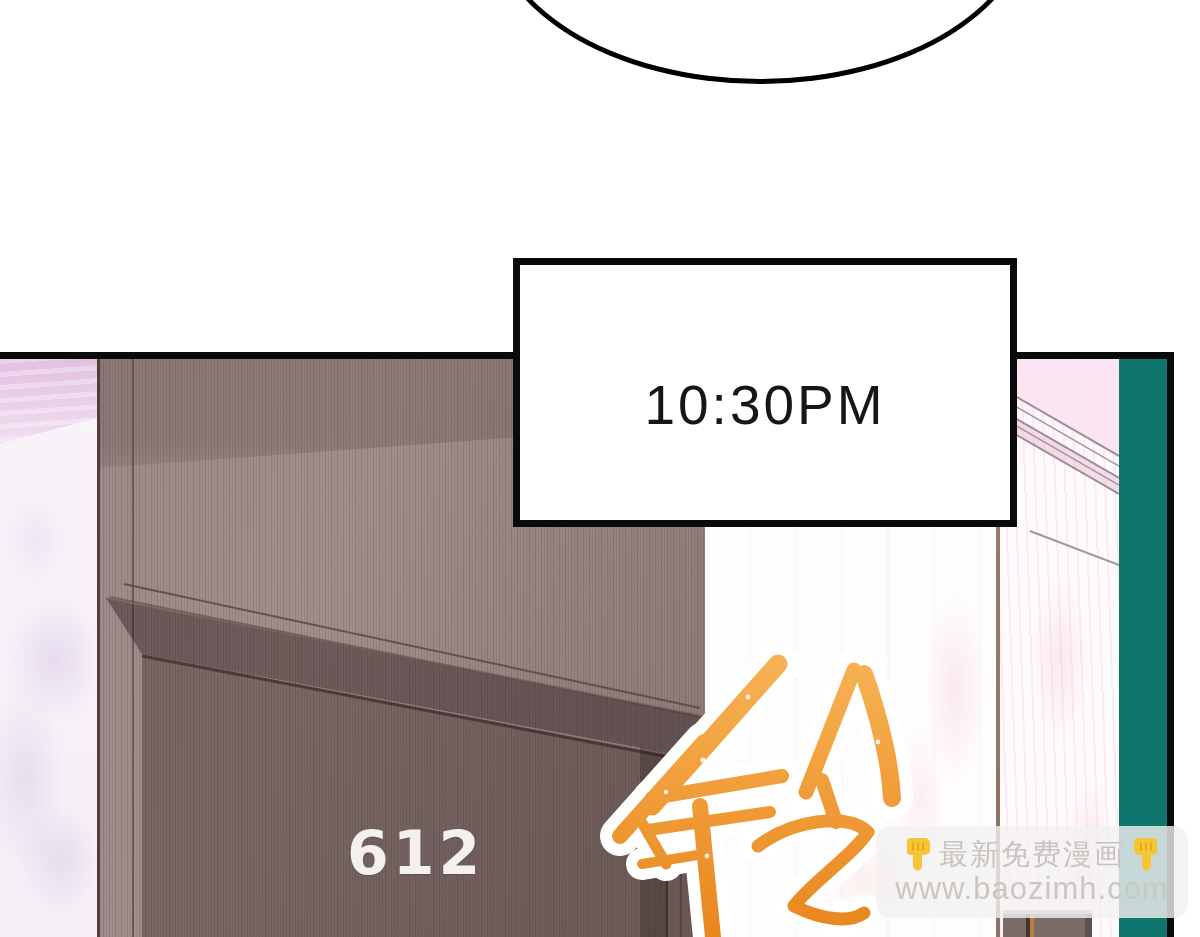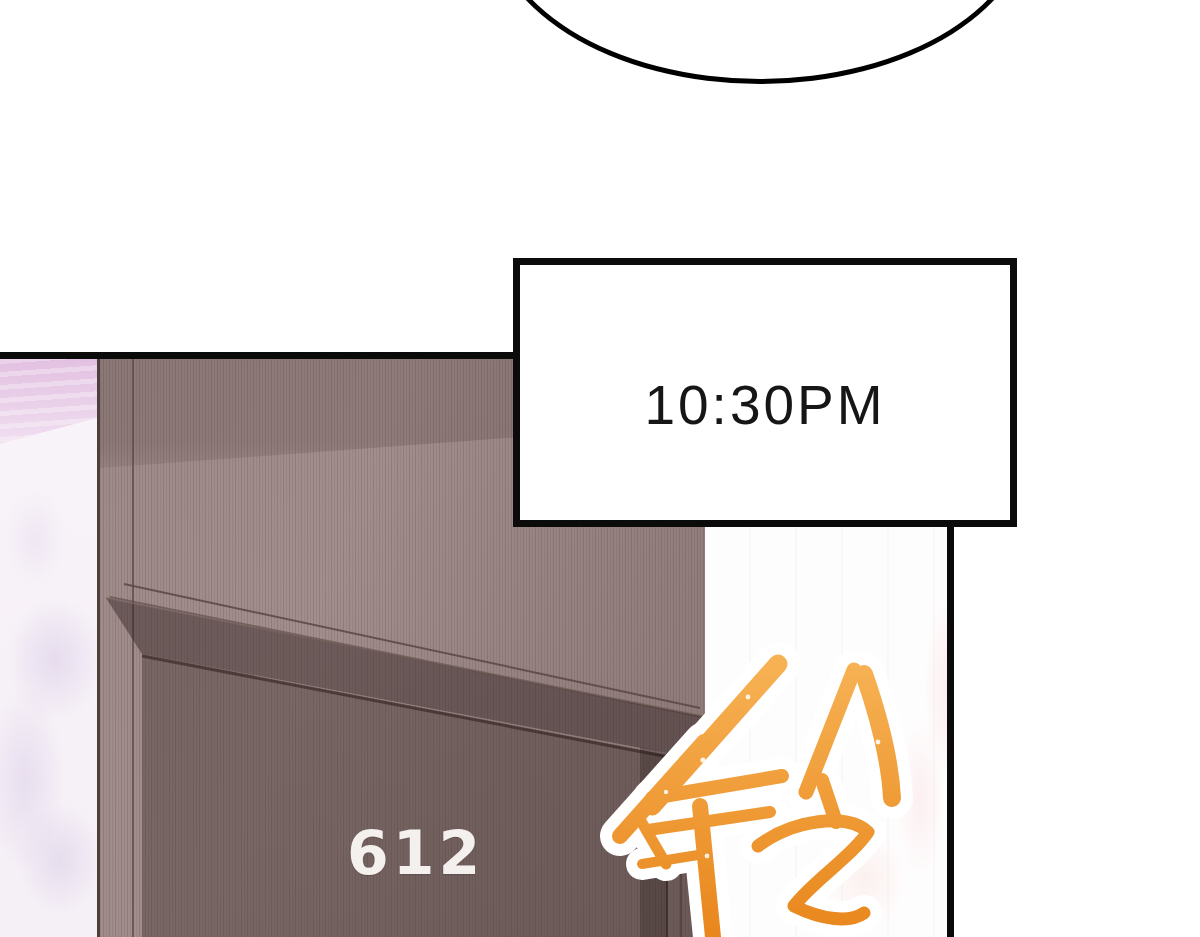"612" .panel { background: #404040 -> #0f766e; width: 954px -> 1174px }
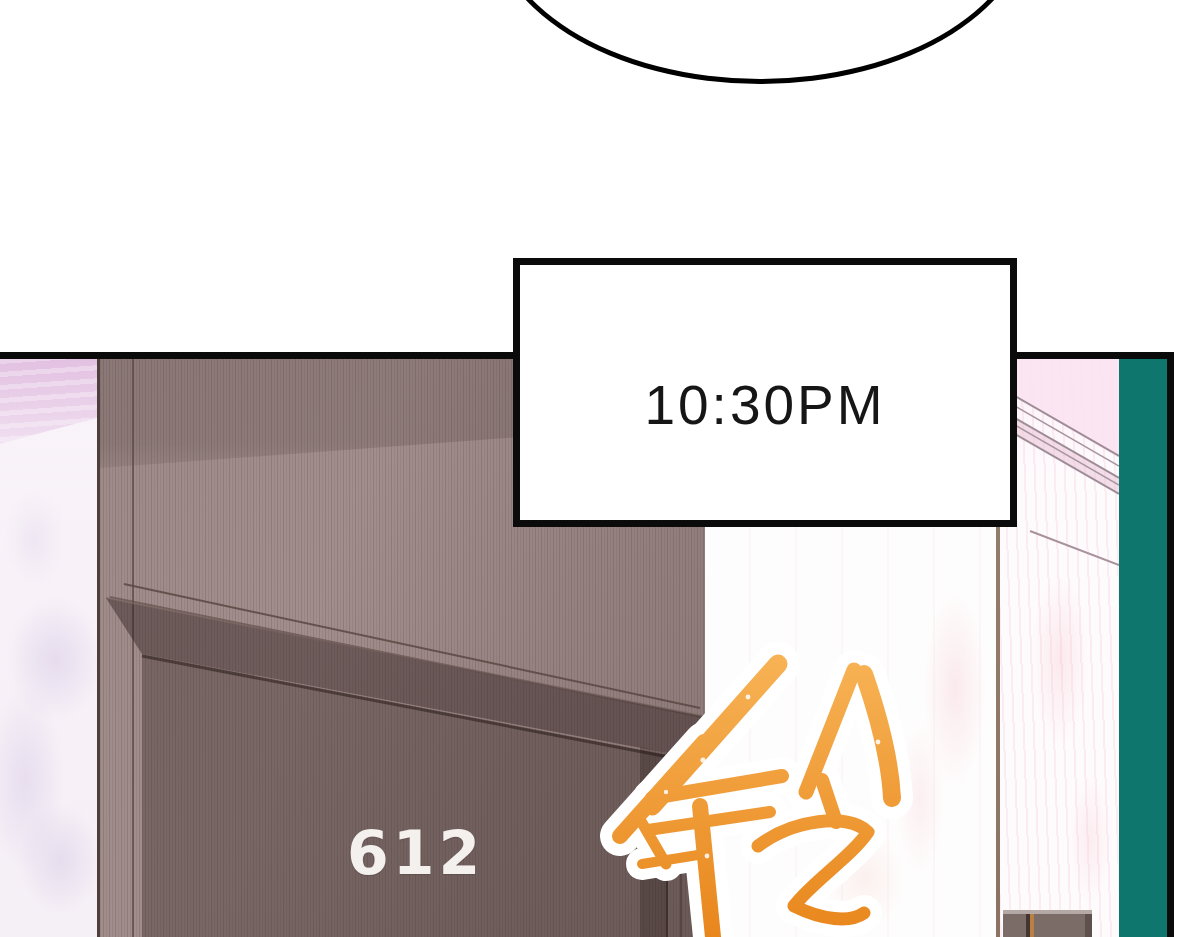"最新免费漫画" div.watermark { html: none -> <div> <div> <svg> <path></path> <path></path> </svg> <span>最新免费漫画</span> <svg> <path></path> <path></path> </svg> </div> <div>www.baozimh.com</div> </div> }
